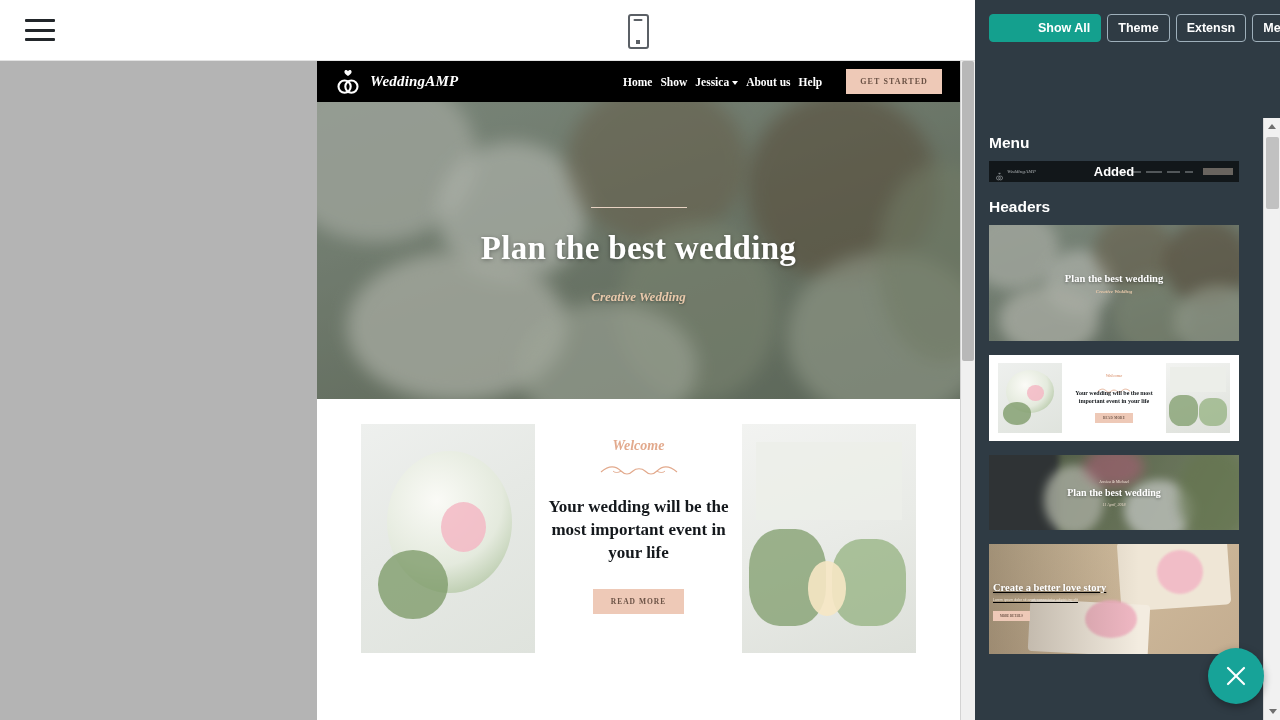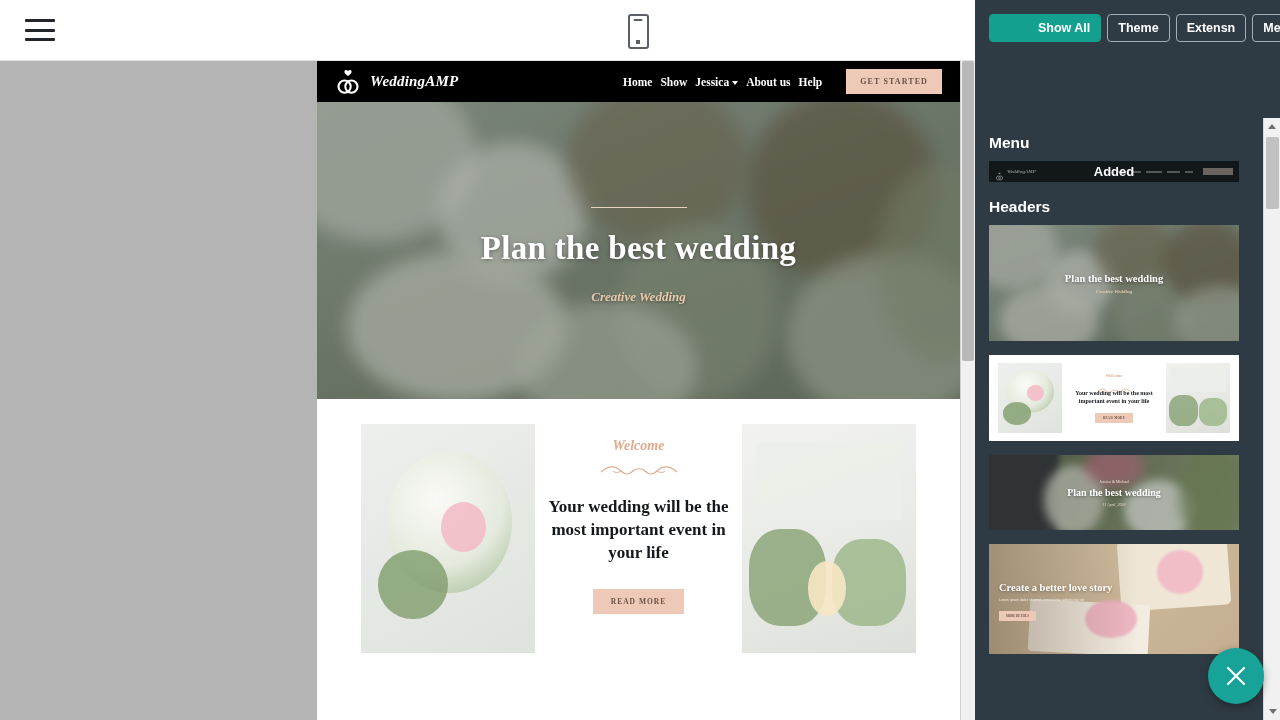"Create a better love story" .th-gifts .cap { left: 10px -> 4px; text-decoration: none -> underline }
